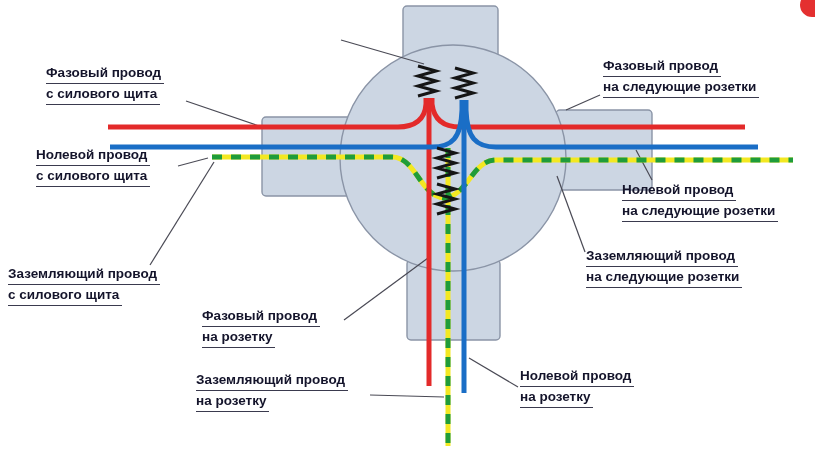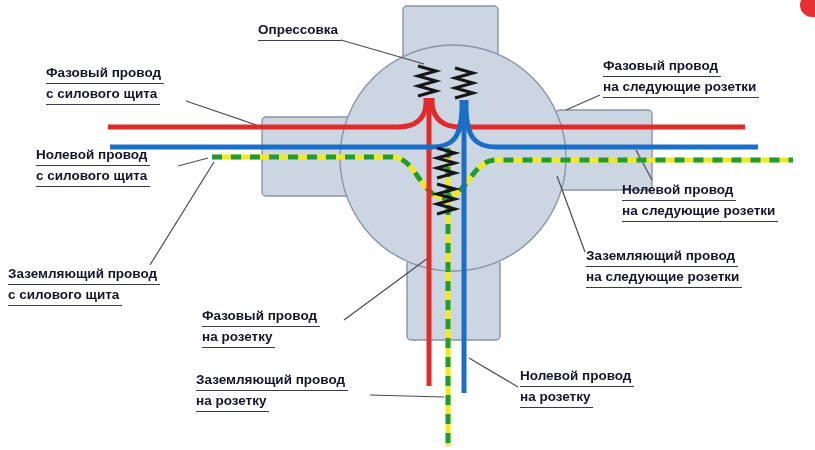"Опрессовка" div.label { html: <div> <span>Опрессовка</span> </div> -> none }
